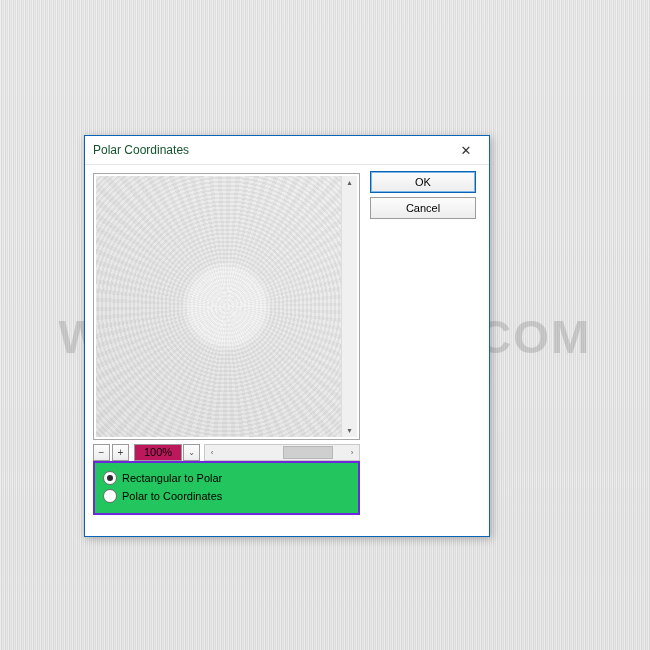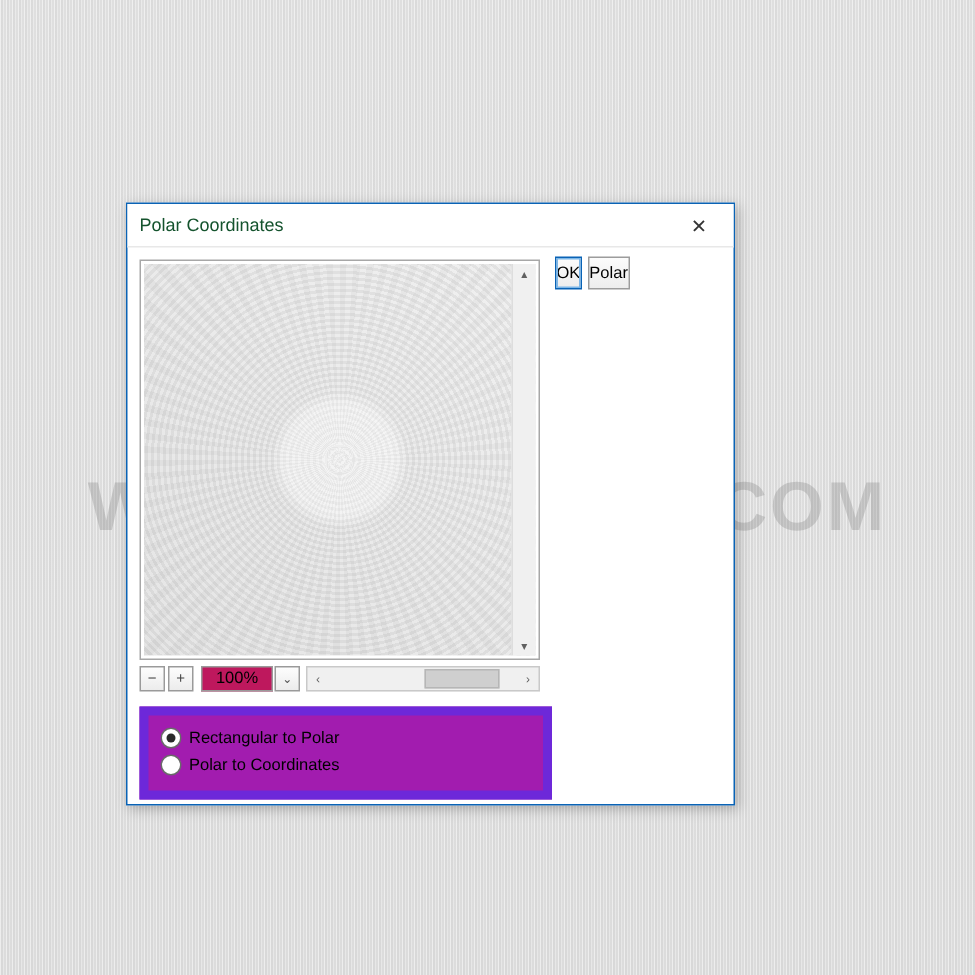"OK" .btn-col { flex-direction: row -> column }
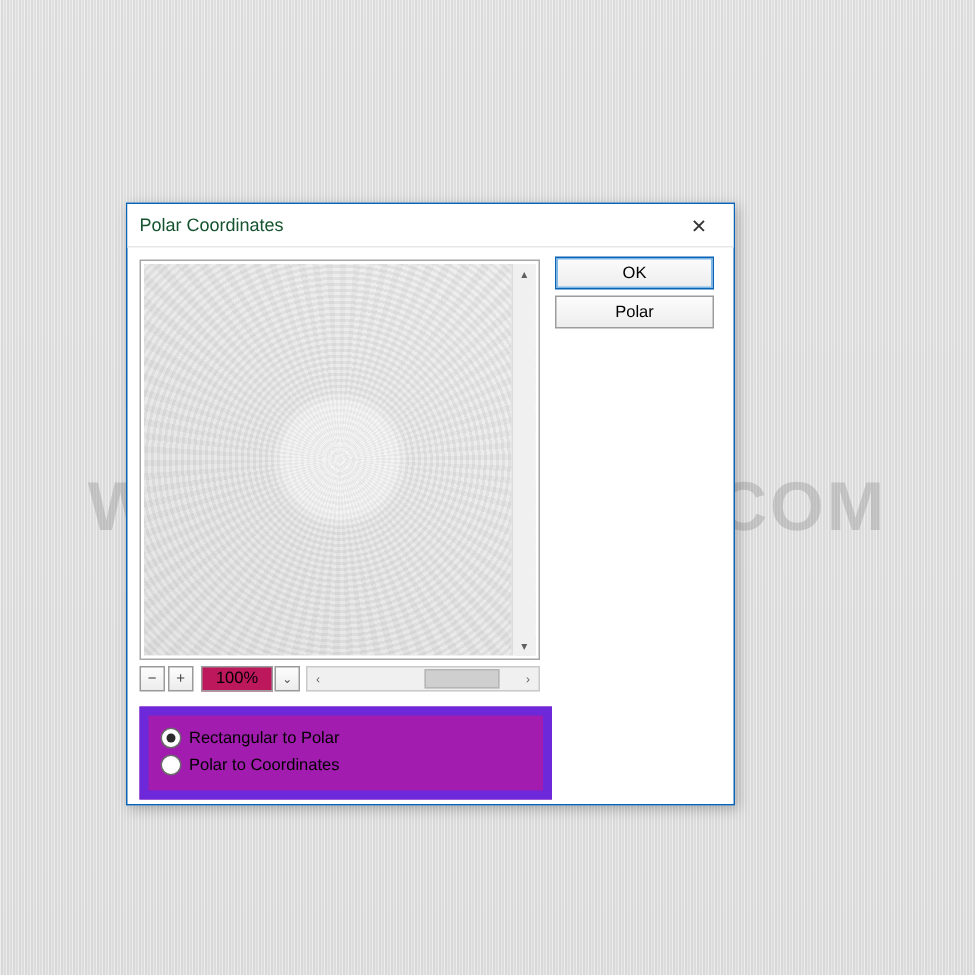"Polar" div.btn { text: Polar -> Cancel }
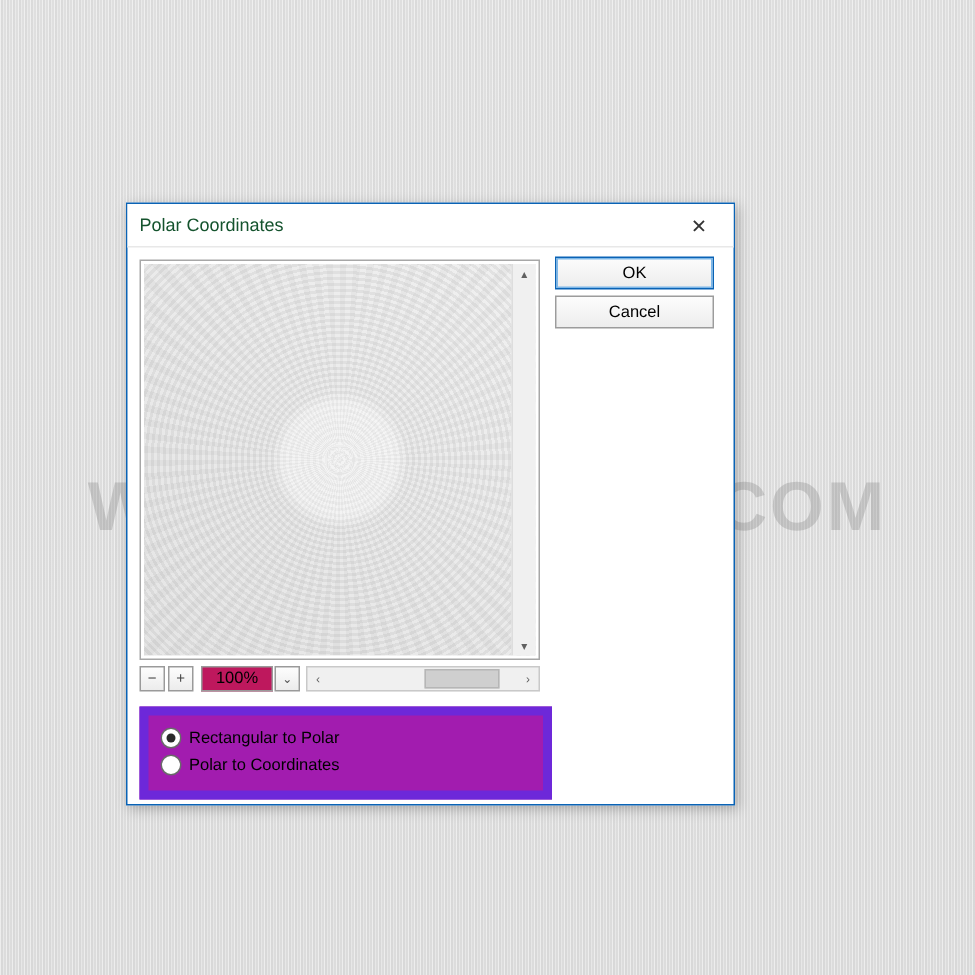"Rectangular to Polar" .options-box { background: #a21caf -> #22c55e; border: 6px solid #6d28d9 -> 2px solid #6d28d9; margin-top: 10px -> none }
